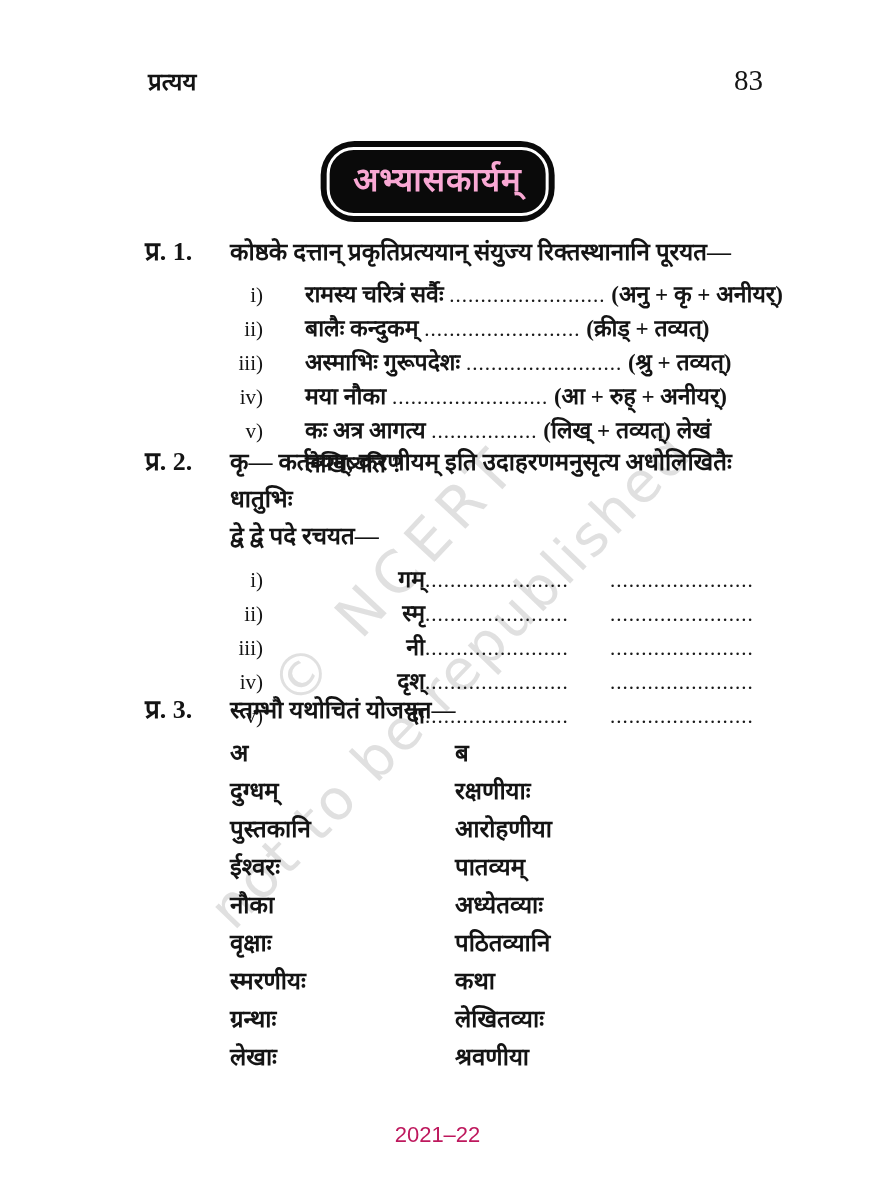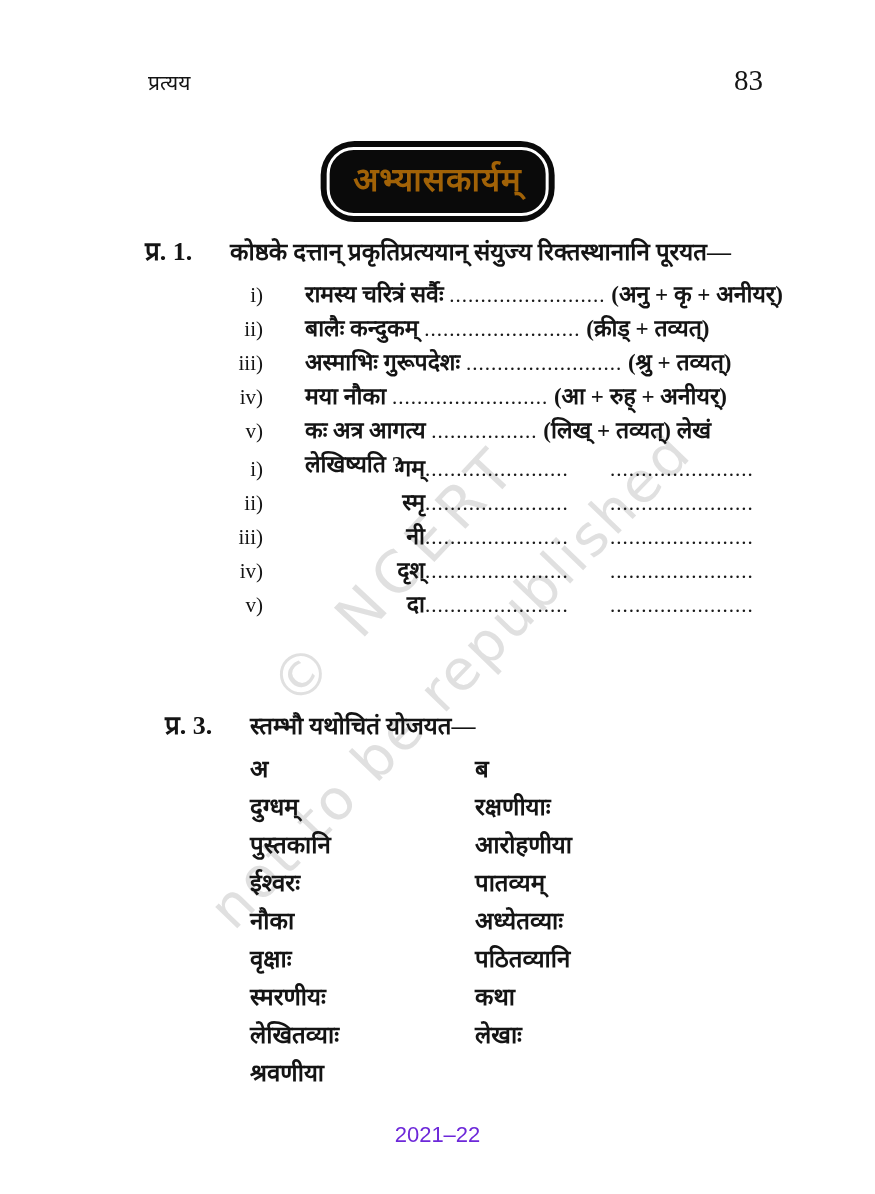"प्रत्यय" .running-head { font-size: 21px -> 24px; font-weight: 400 -> 700 }
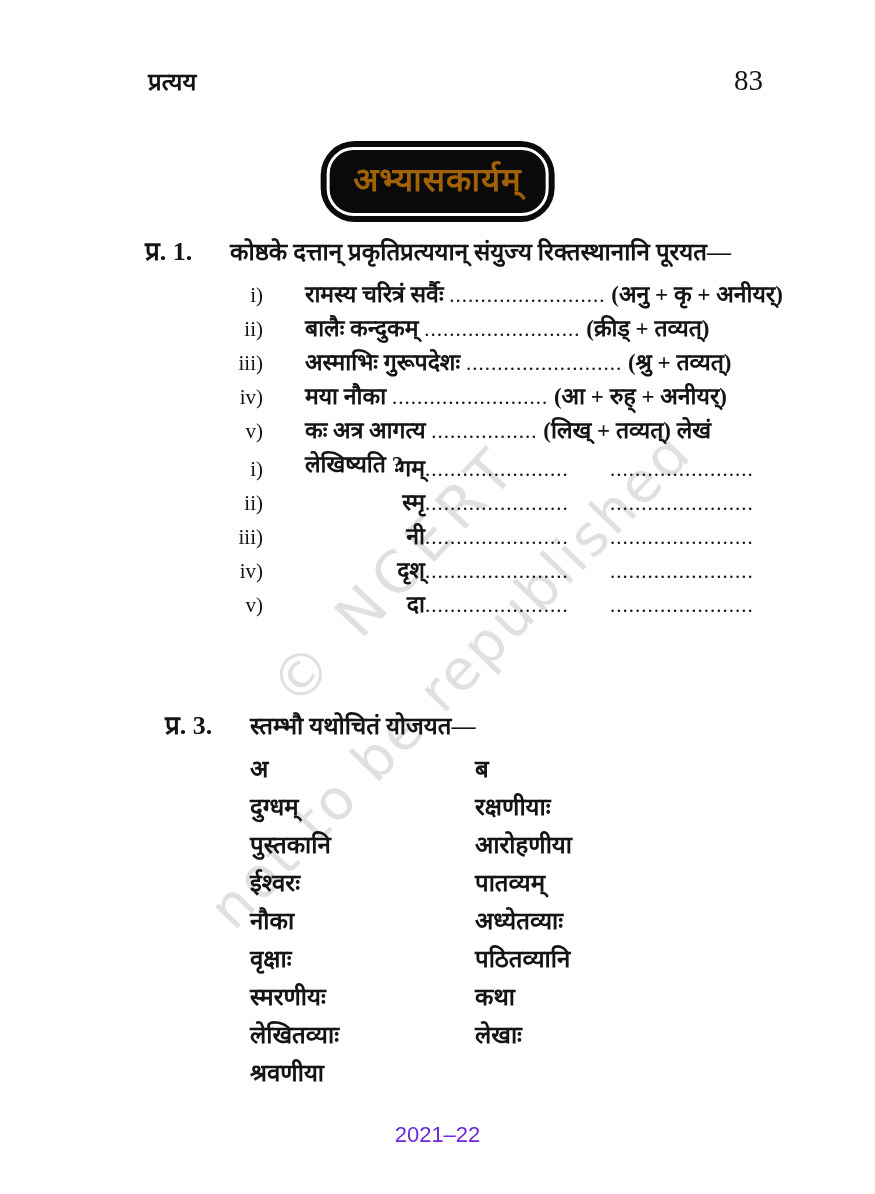"अभ्यासकार्यम्" .badge-inner { color: #a16207 -> #f9a8d4 }
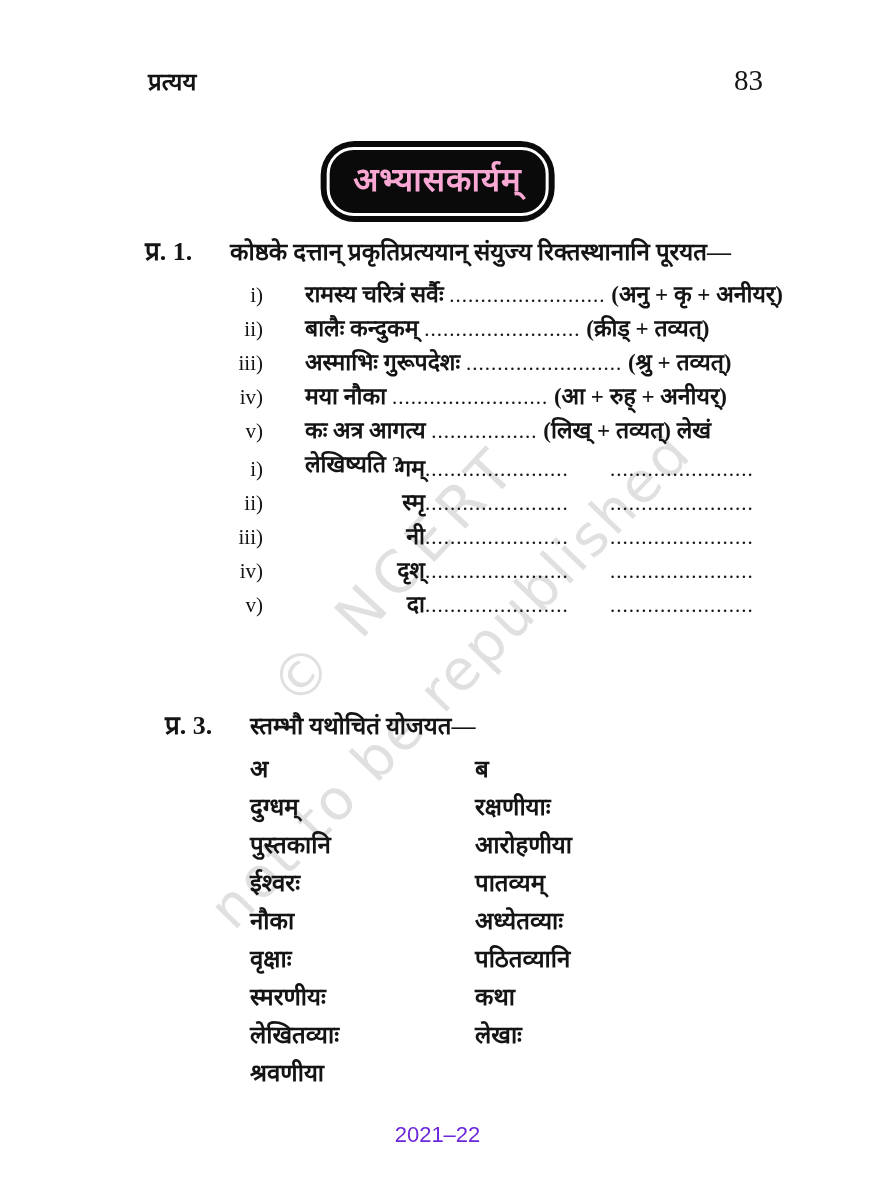"प्र. 2." div.q-head { html: none -> <div> <span>प्र. 2.</span> <span> <div>कृ— कर्तव्यम्, करणीयम् इति उदाहरणमनुसृत्य अधोलिखितैः धातुभिः</div> <div>द्वे द्वे पदे रचयत—</div> </span> </div> }
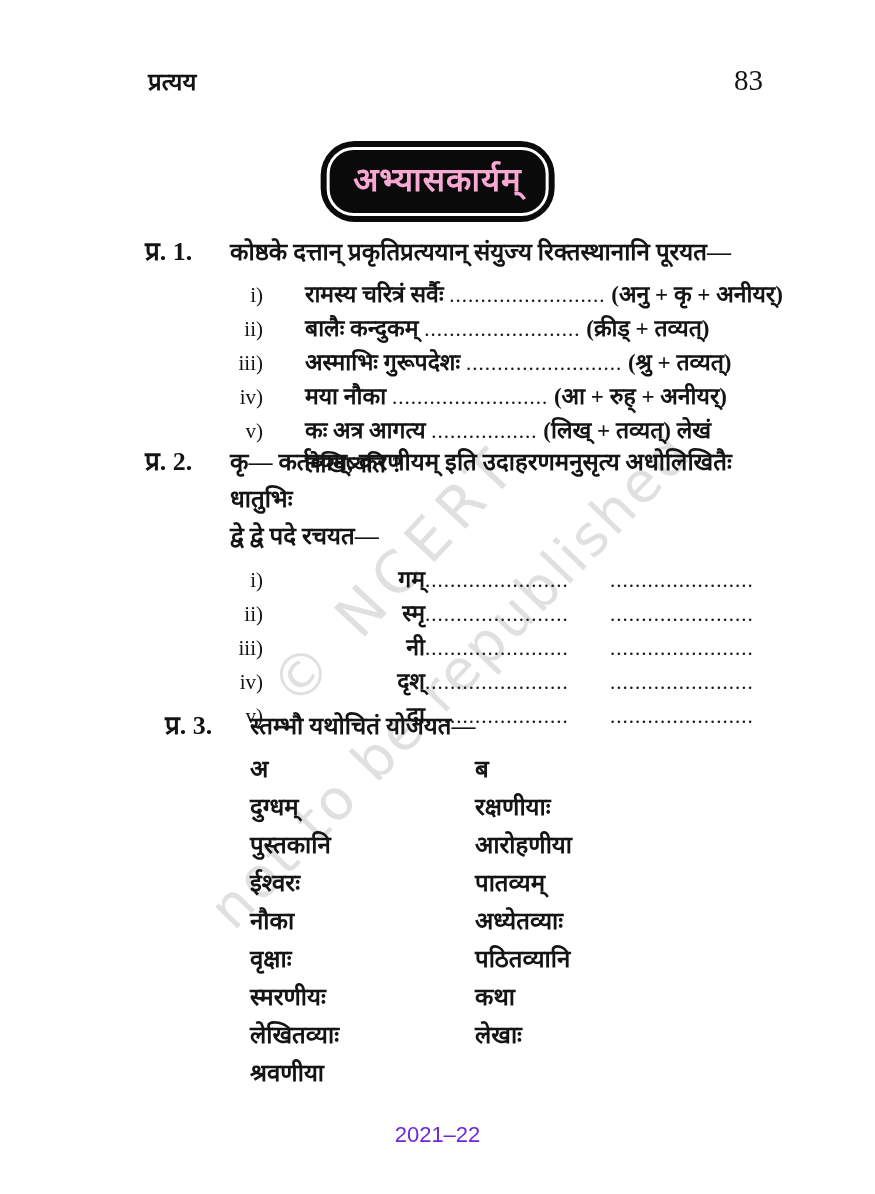"प्र. 3." .q3 { margin-left: 20px -> none; top: 708px -> 692px }
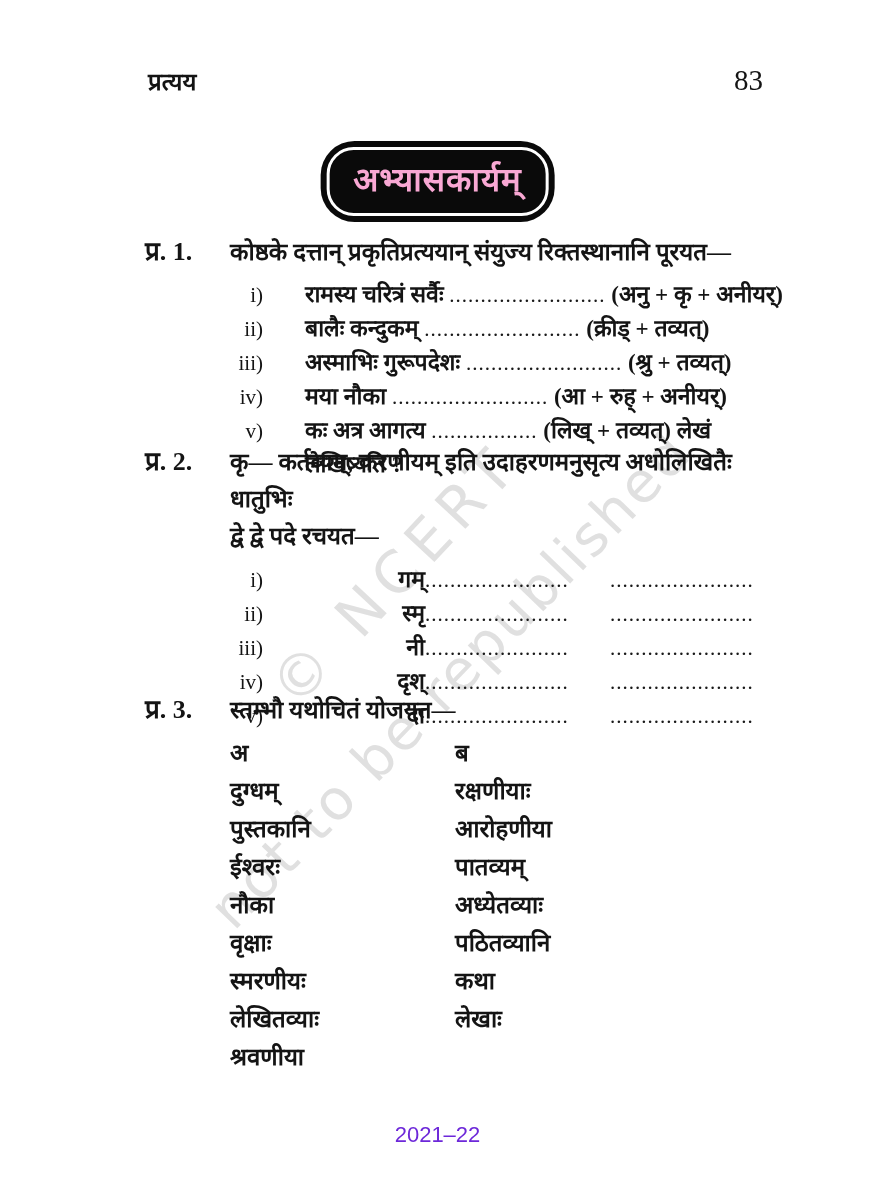"ग्रन्थाः" div.dev { html: none -> <div>ग्रन्थाः</div> }
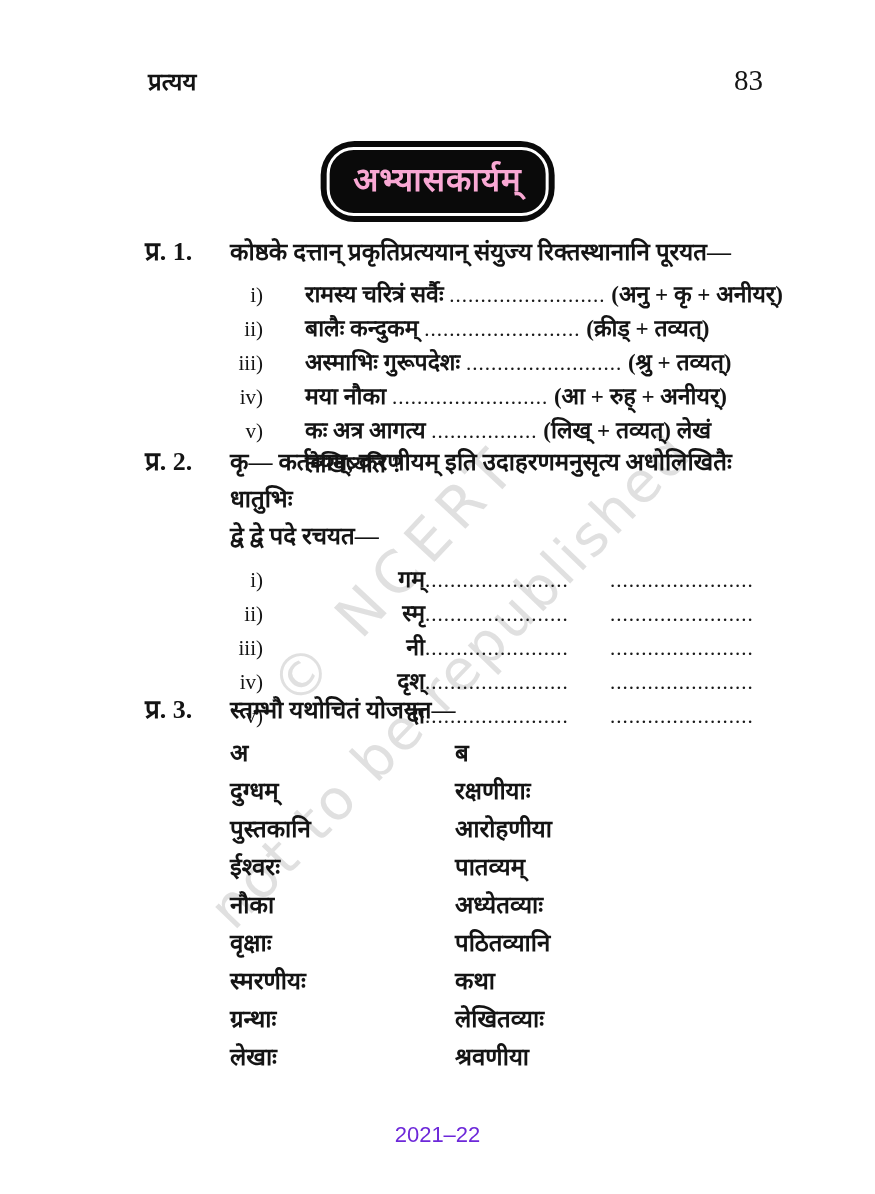"2021–22" .page-footer { color: #6d28d9 -> #be185d }
